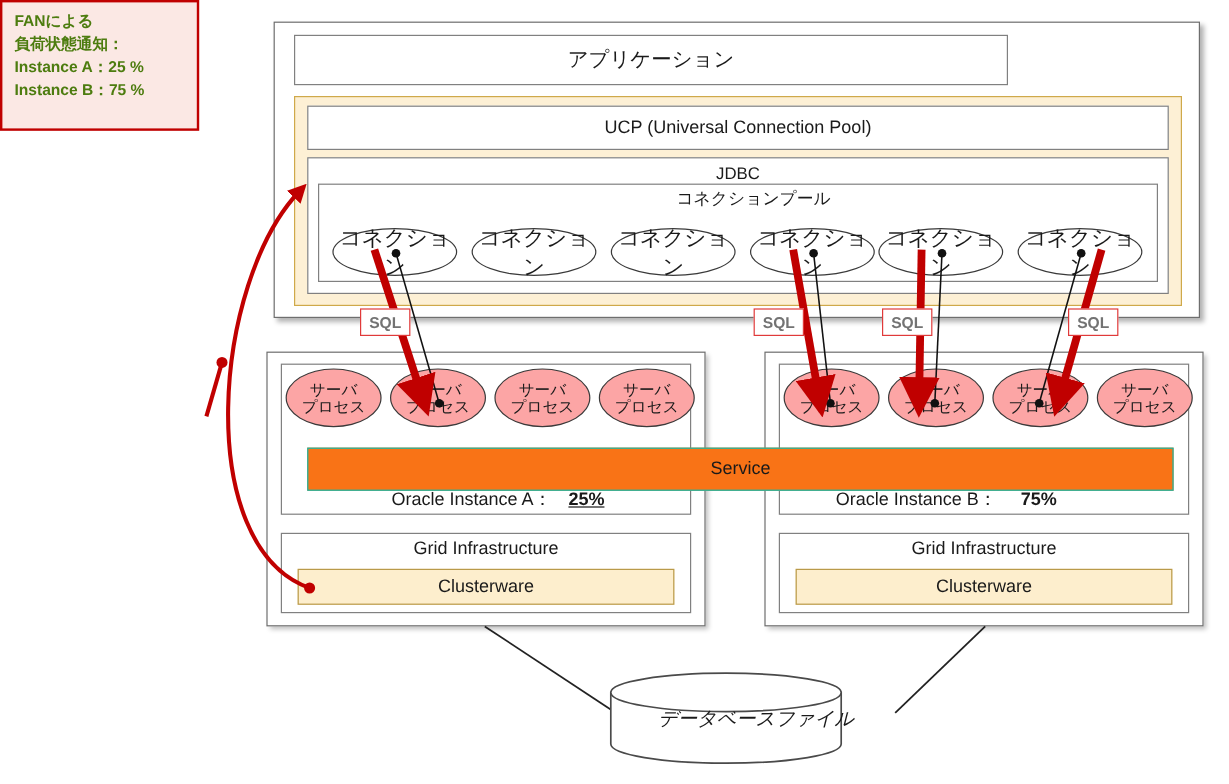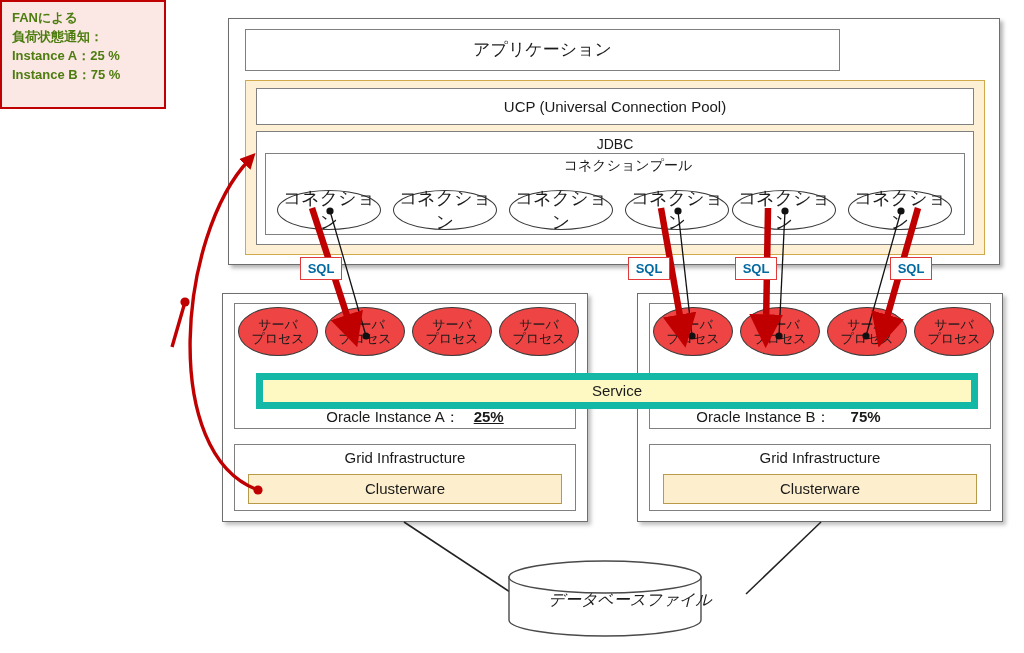"SQL" .sqltag { color: #0369a1 -> #737373 }
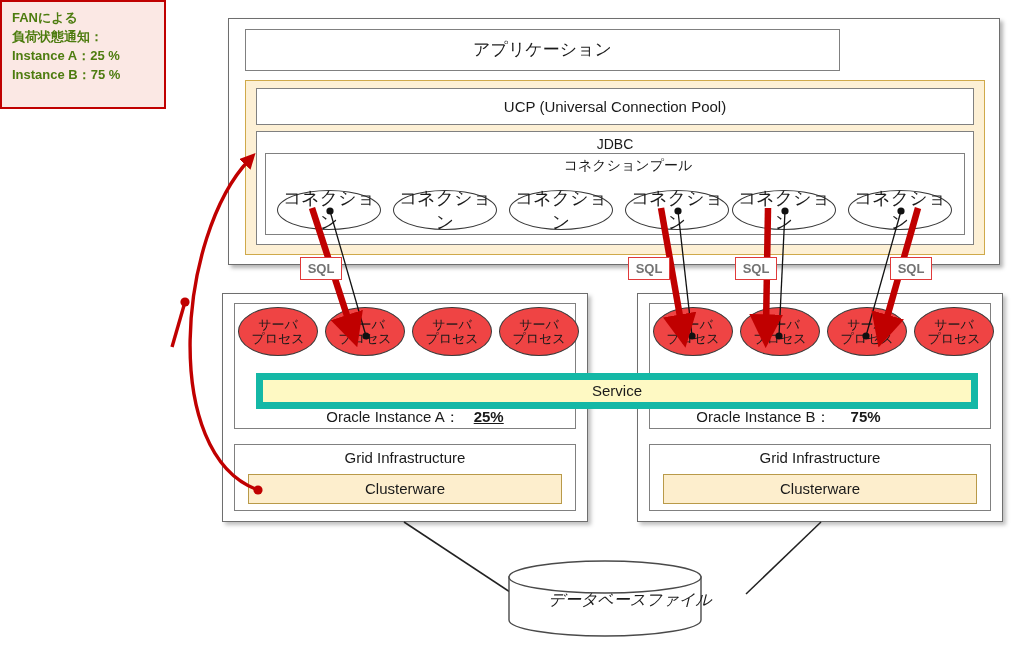"サーバ" .sproc { background: #ef4444 -> #fca5a5 }
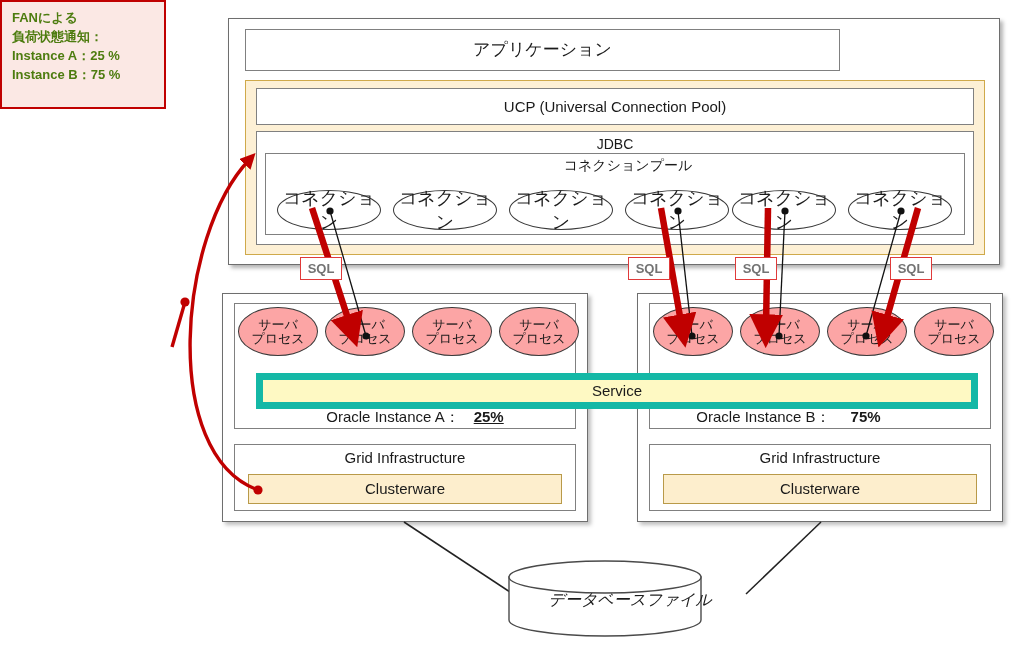"Service" #service-box { background: #fef9c3 -> #f97316; border: 7px solid #14b8a6 -> 1px solid #14b8a6 }
